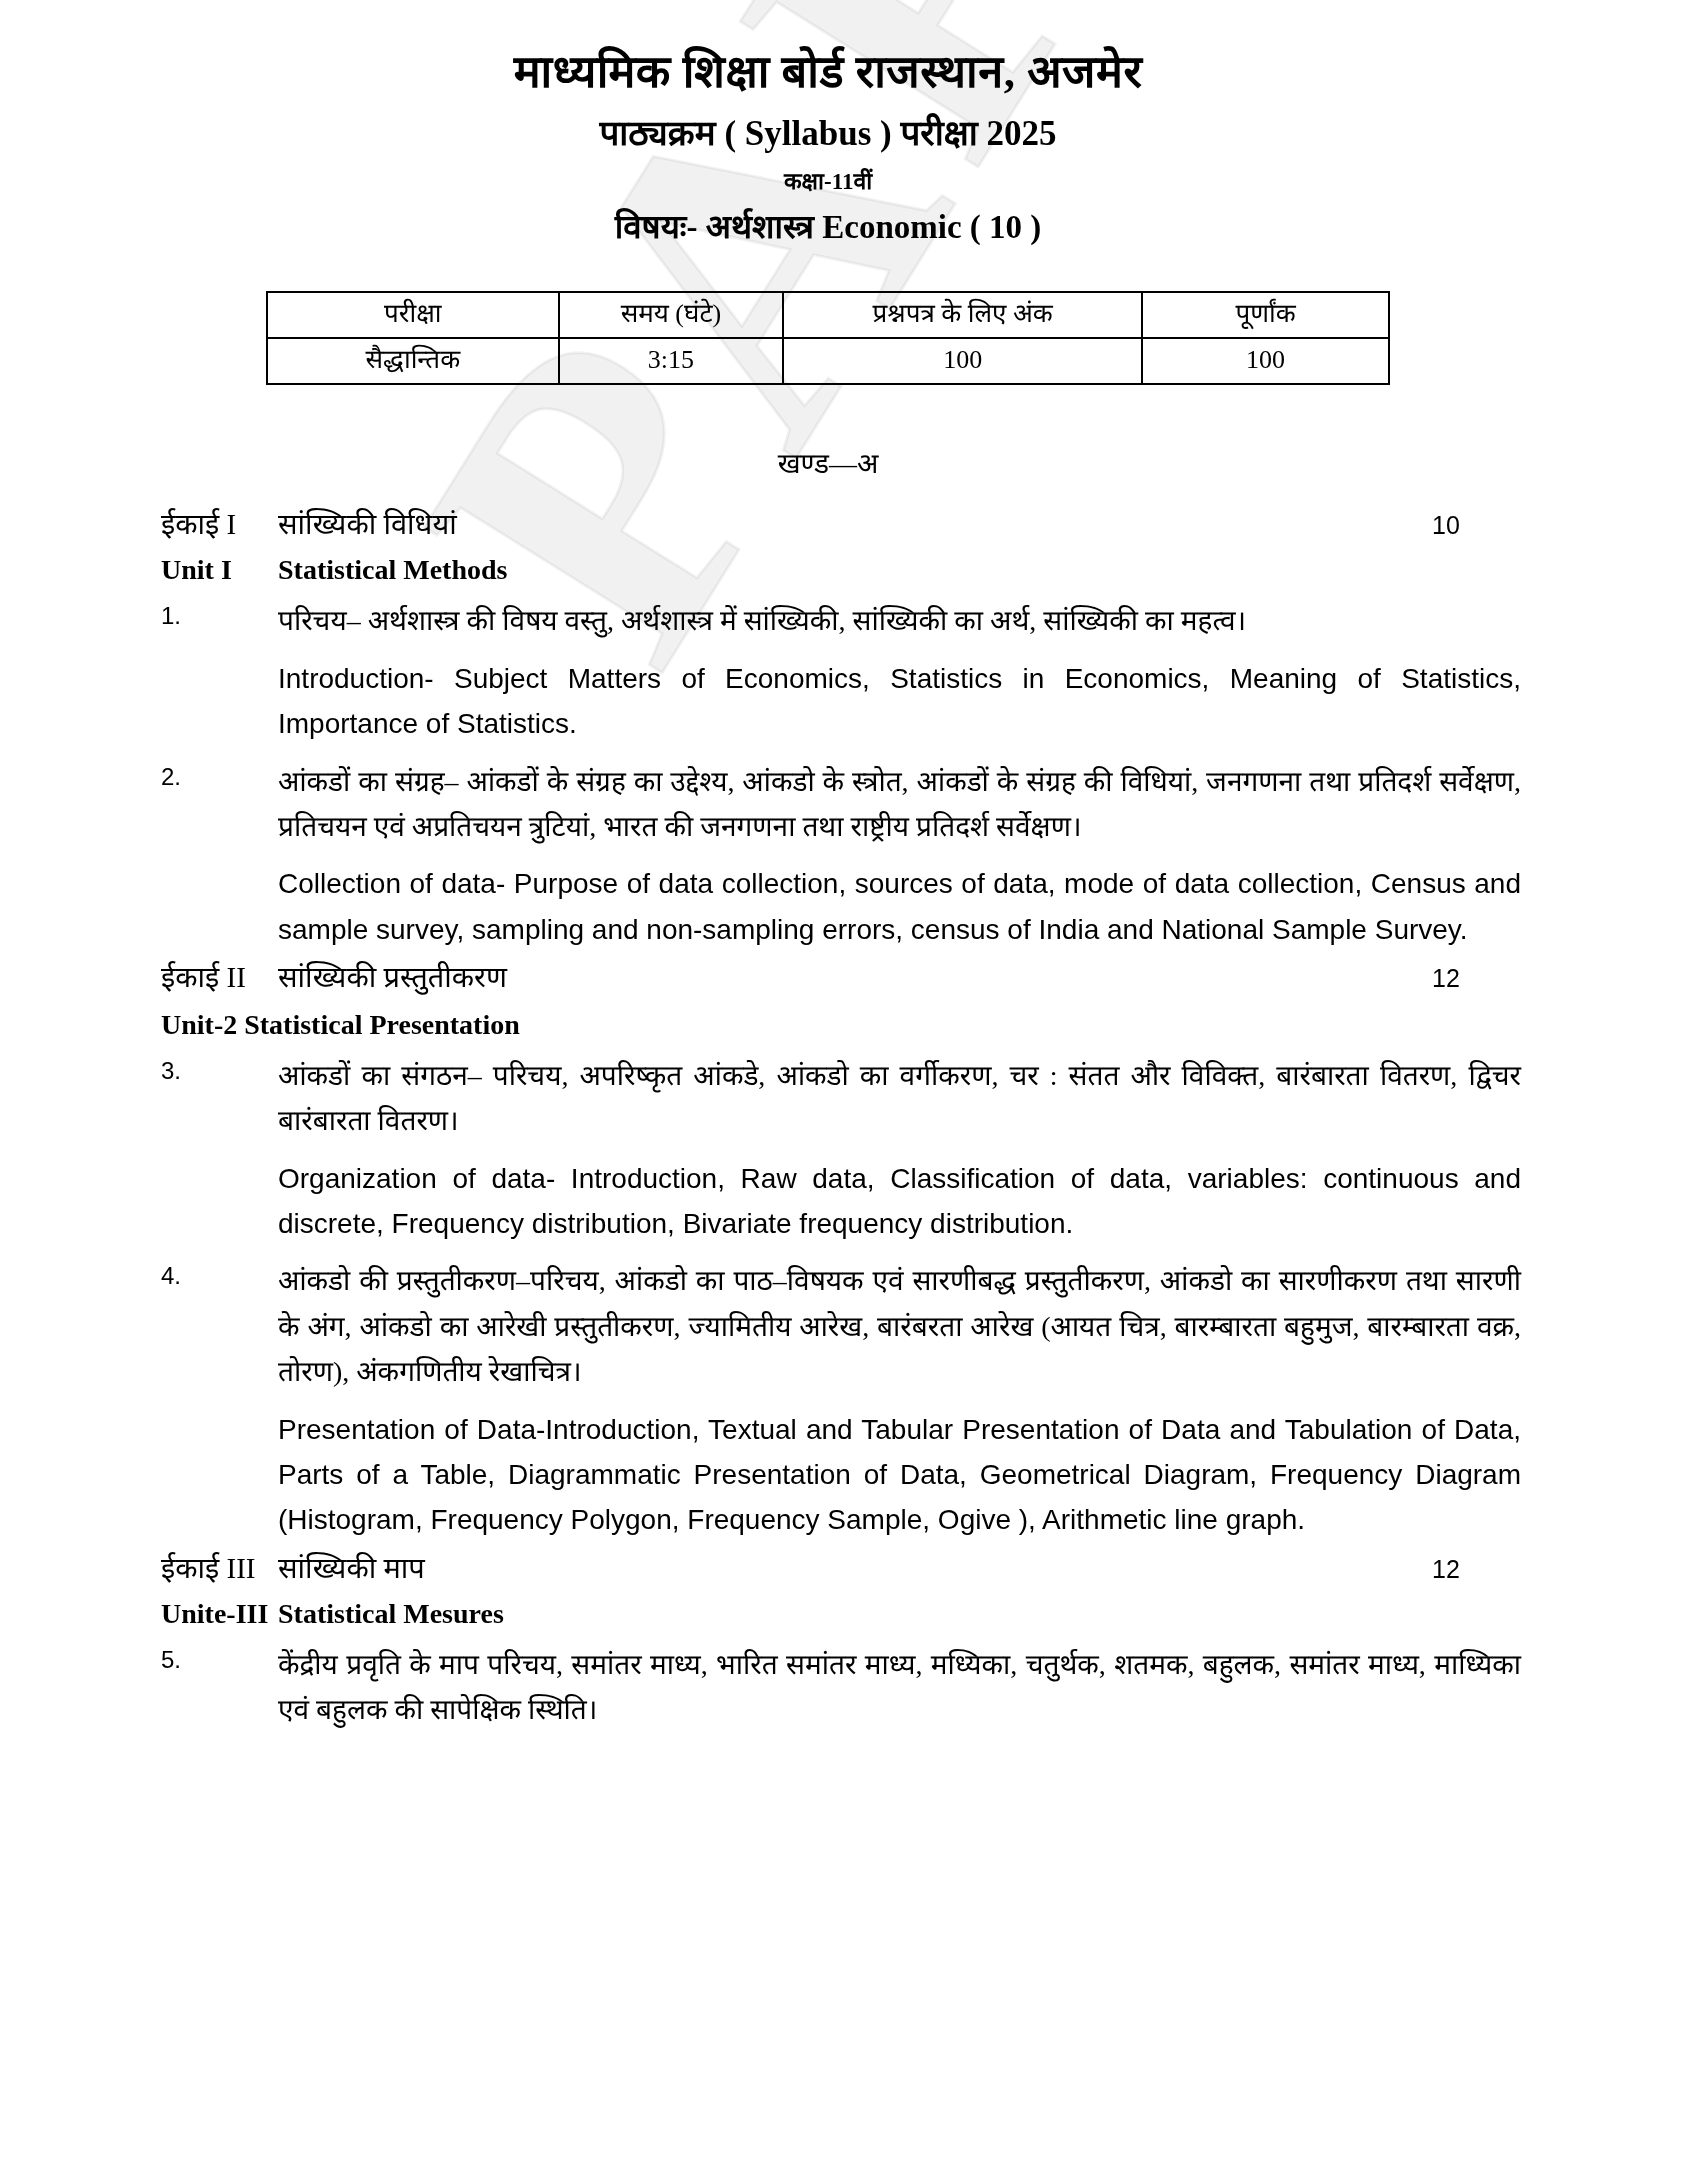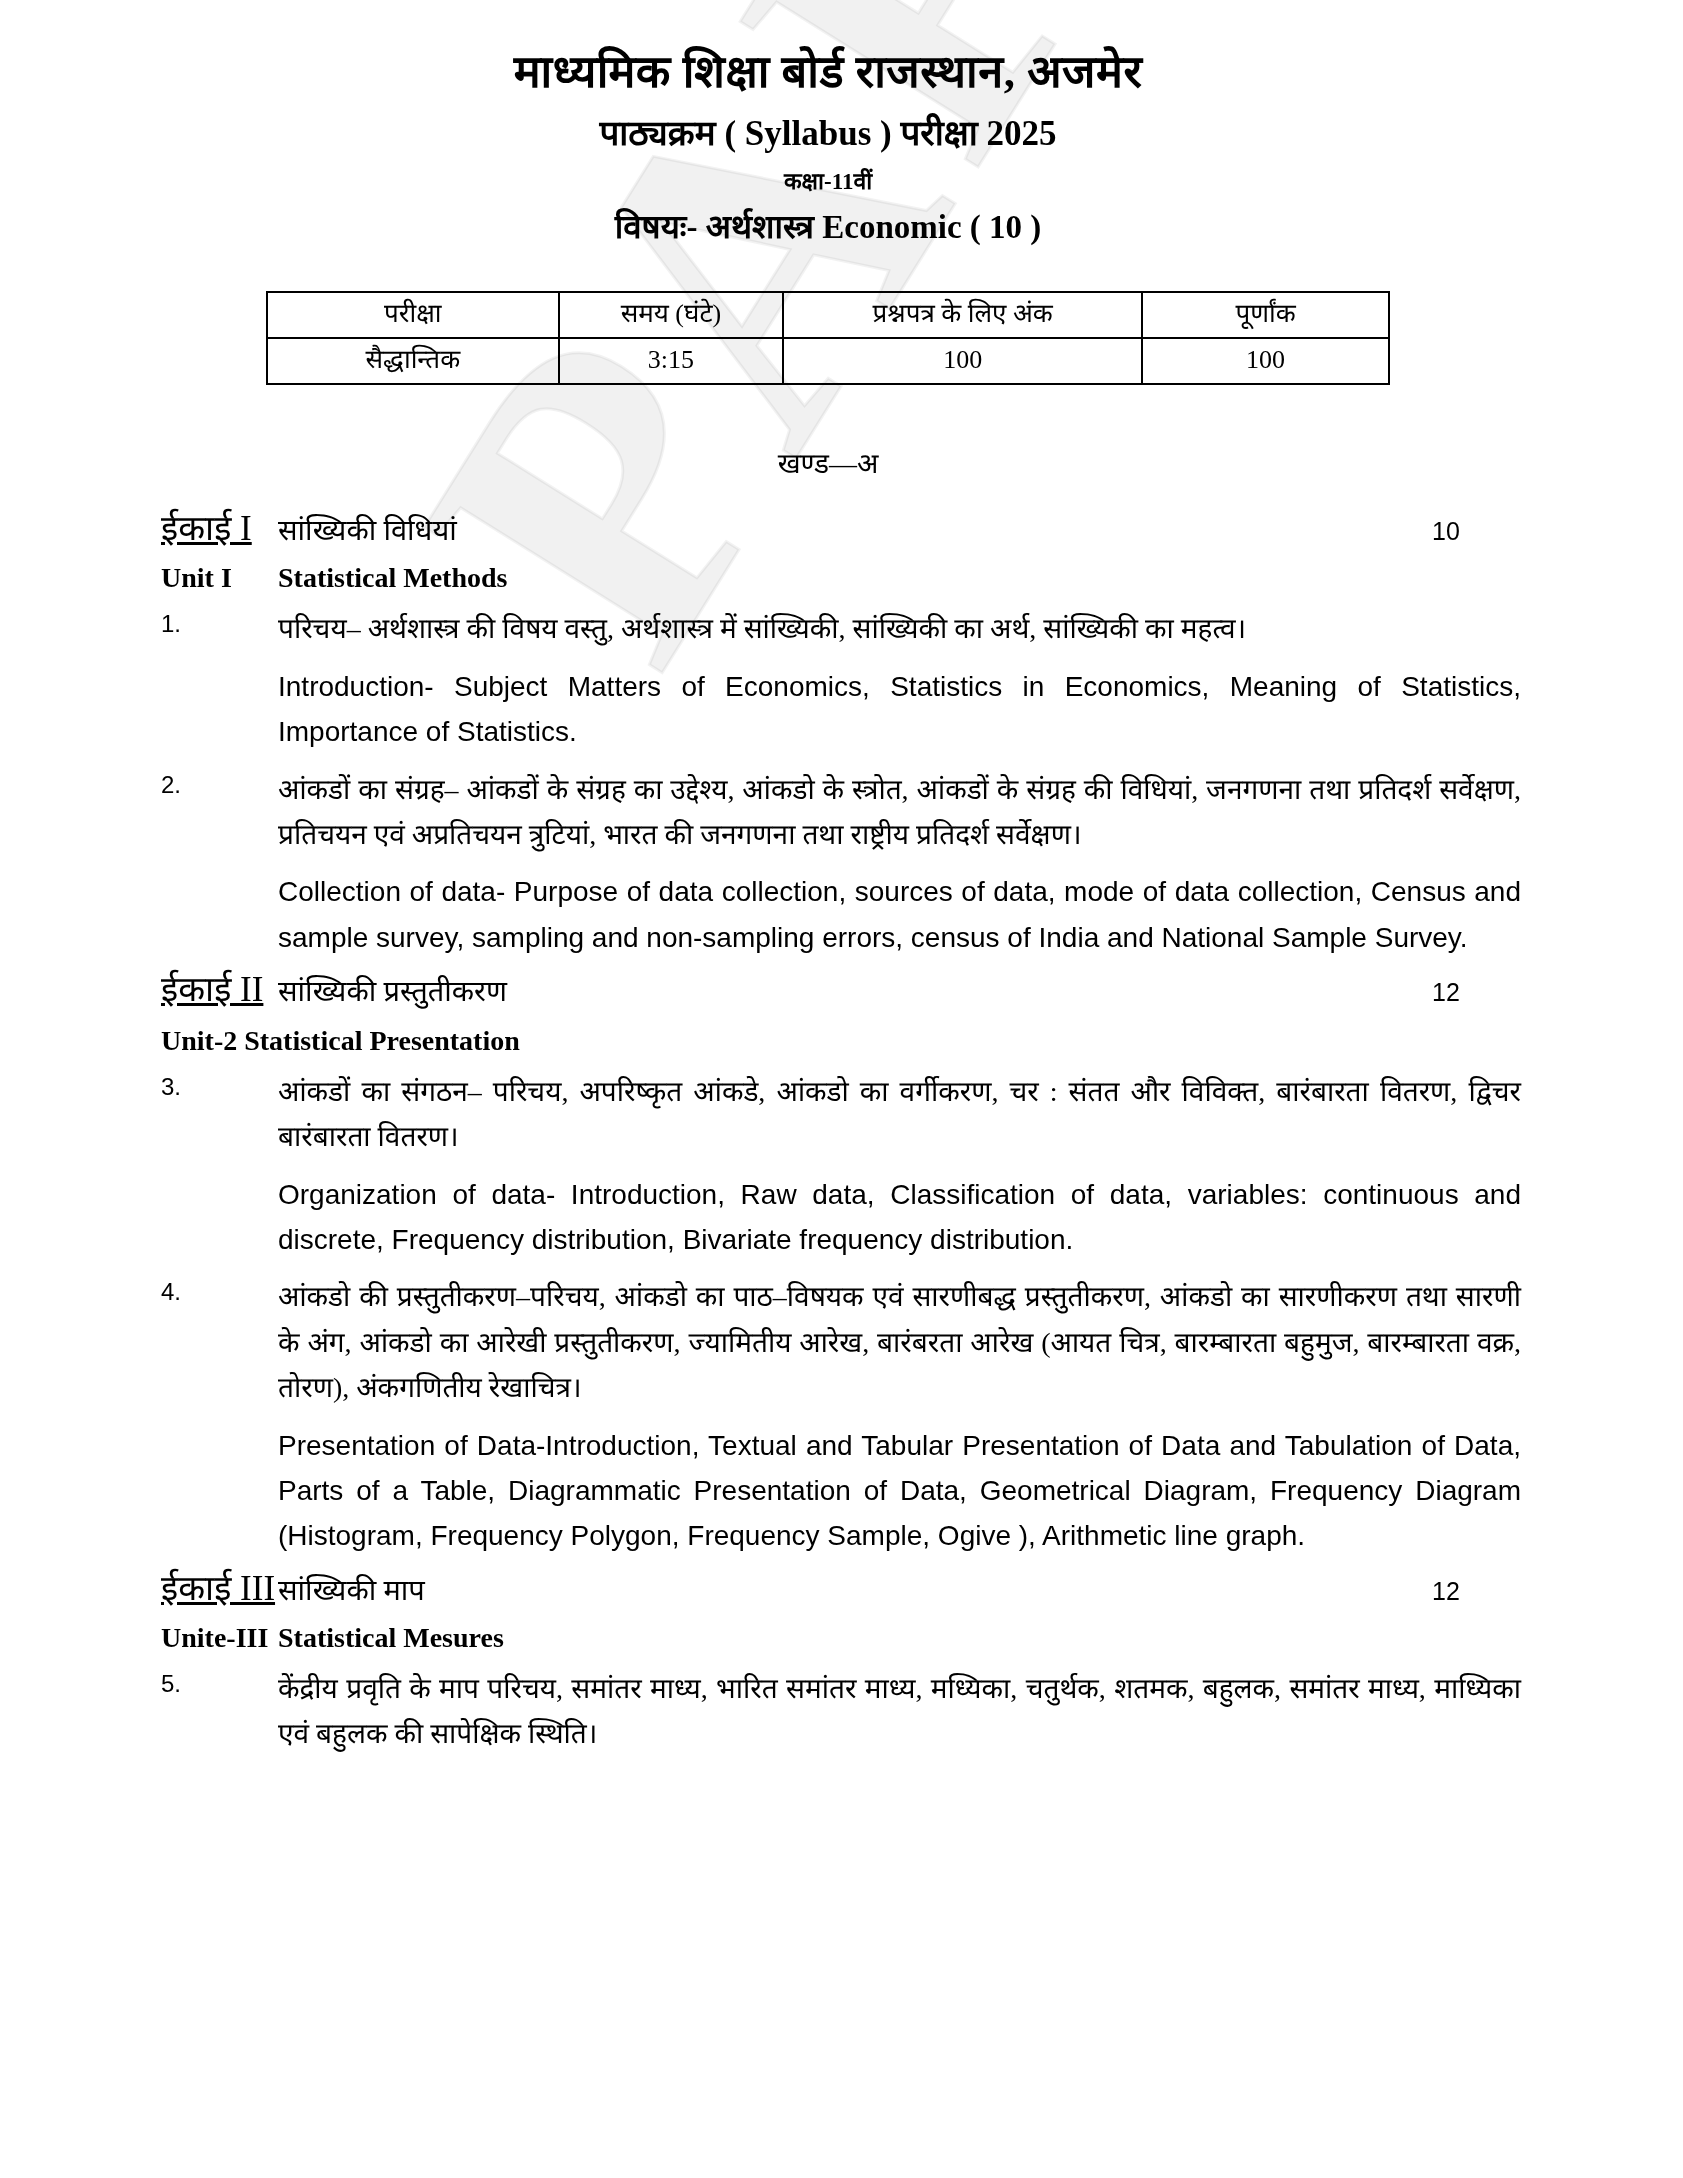"ईकाई I" .unit-label { font-size: 35px -> 29px; text-decoration: underline -> none }
